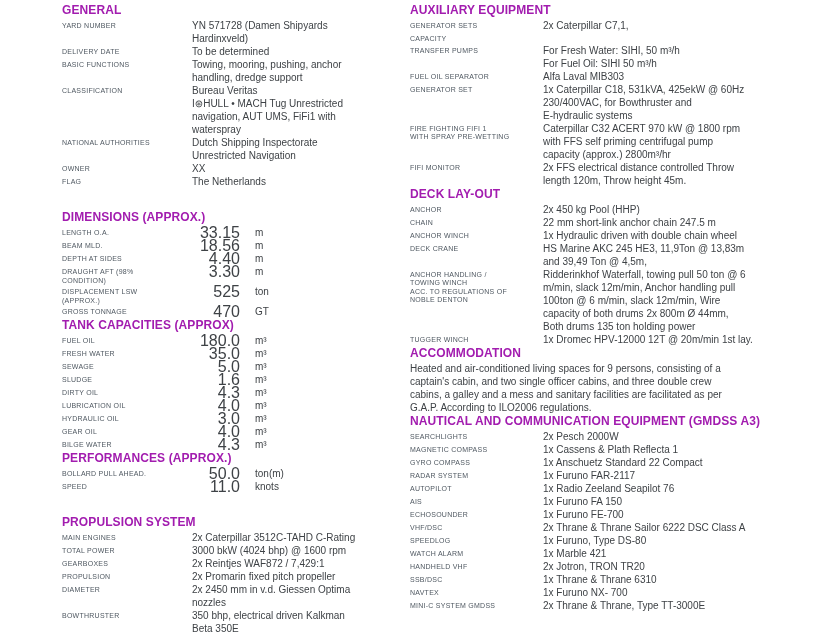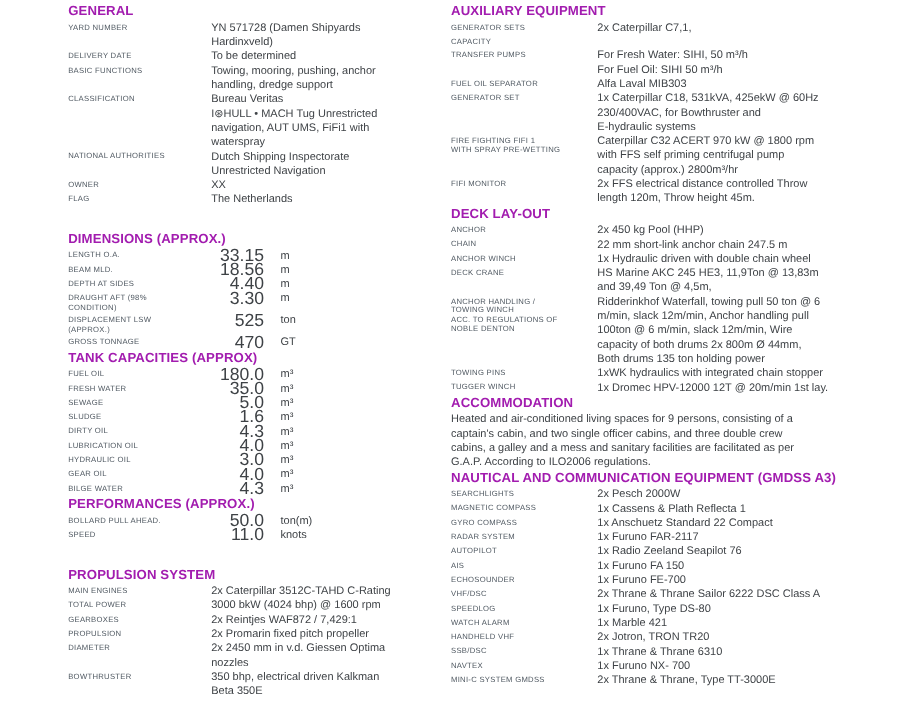"1xWK hydraulics with integrated chain" div.row { html: <div> <span>TOWING PINS</span> <span>1xWK hydraulics with integrated chain stopper</span> </div> -> none }
